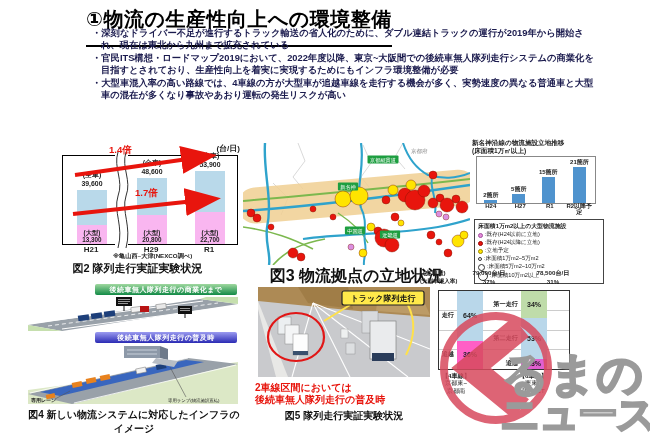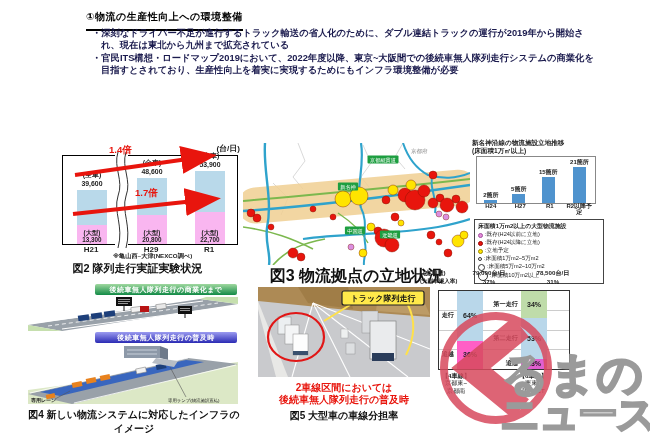"①物流の生産性向上への環境整備" .title { font-size: 10px -> 20px; padding-bottom: 7px -> 15px }
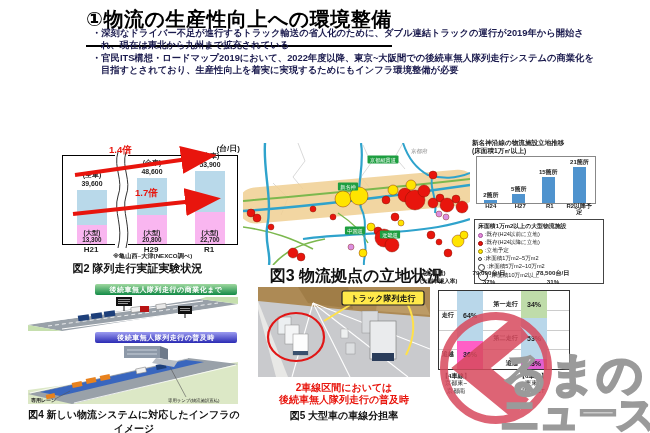"・大型車混入率の高い路線では、4車線の方が大型車が追越車線を走行する機会が多く、" div { html: none -> <div>・大型車混入率の高い路線では、4車線の方が大型車が追越車線を走行する機会が多く、実勢速度の異なる普通車と大型車の混在が多くなり事故やあおり運転の発生リスクが高い</div> }
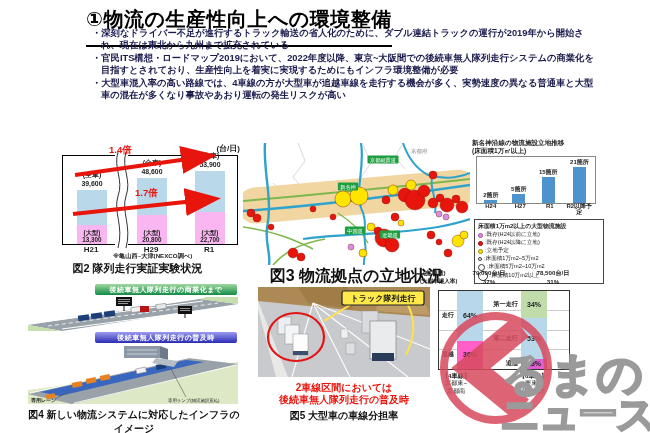"2車線区間においては" .f5note { text-align: center -> none }
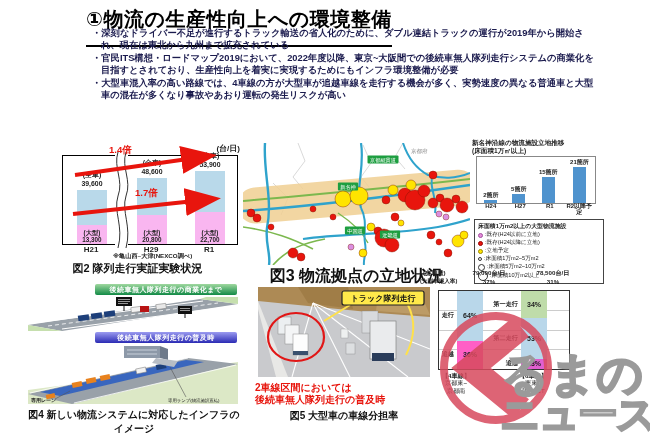"図5 大型車の車線分担率" div.abs { text: 大型車の車線分担率 -> 隊列走行実証実験状況 }
